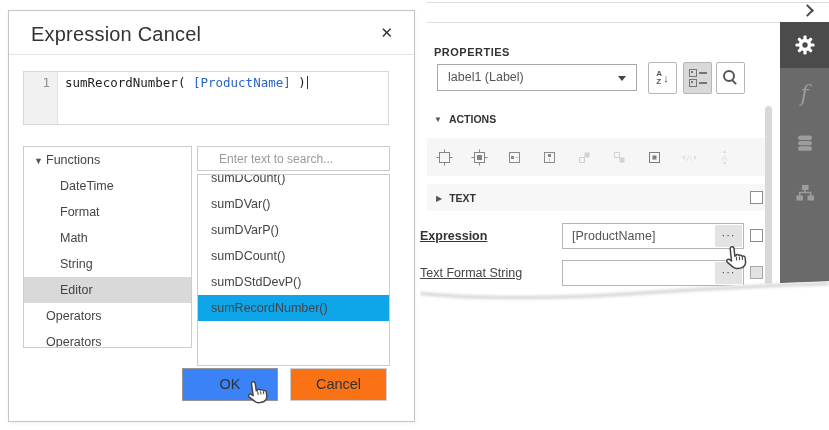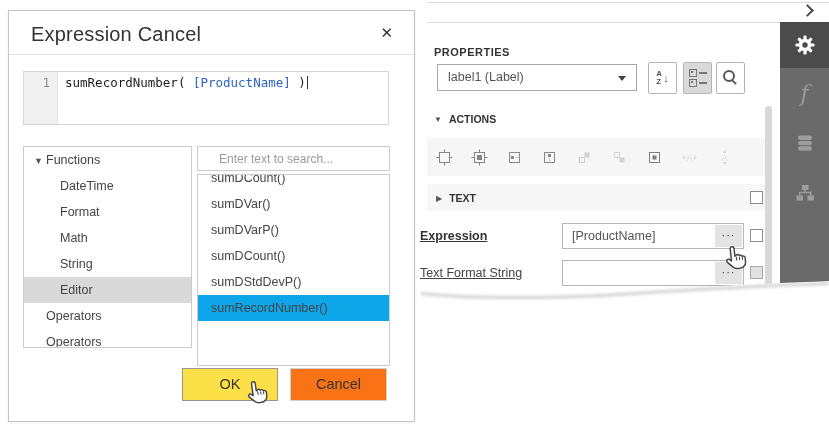"OK" .btn-ok { background: #fde047 -> #3b82f6 }
